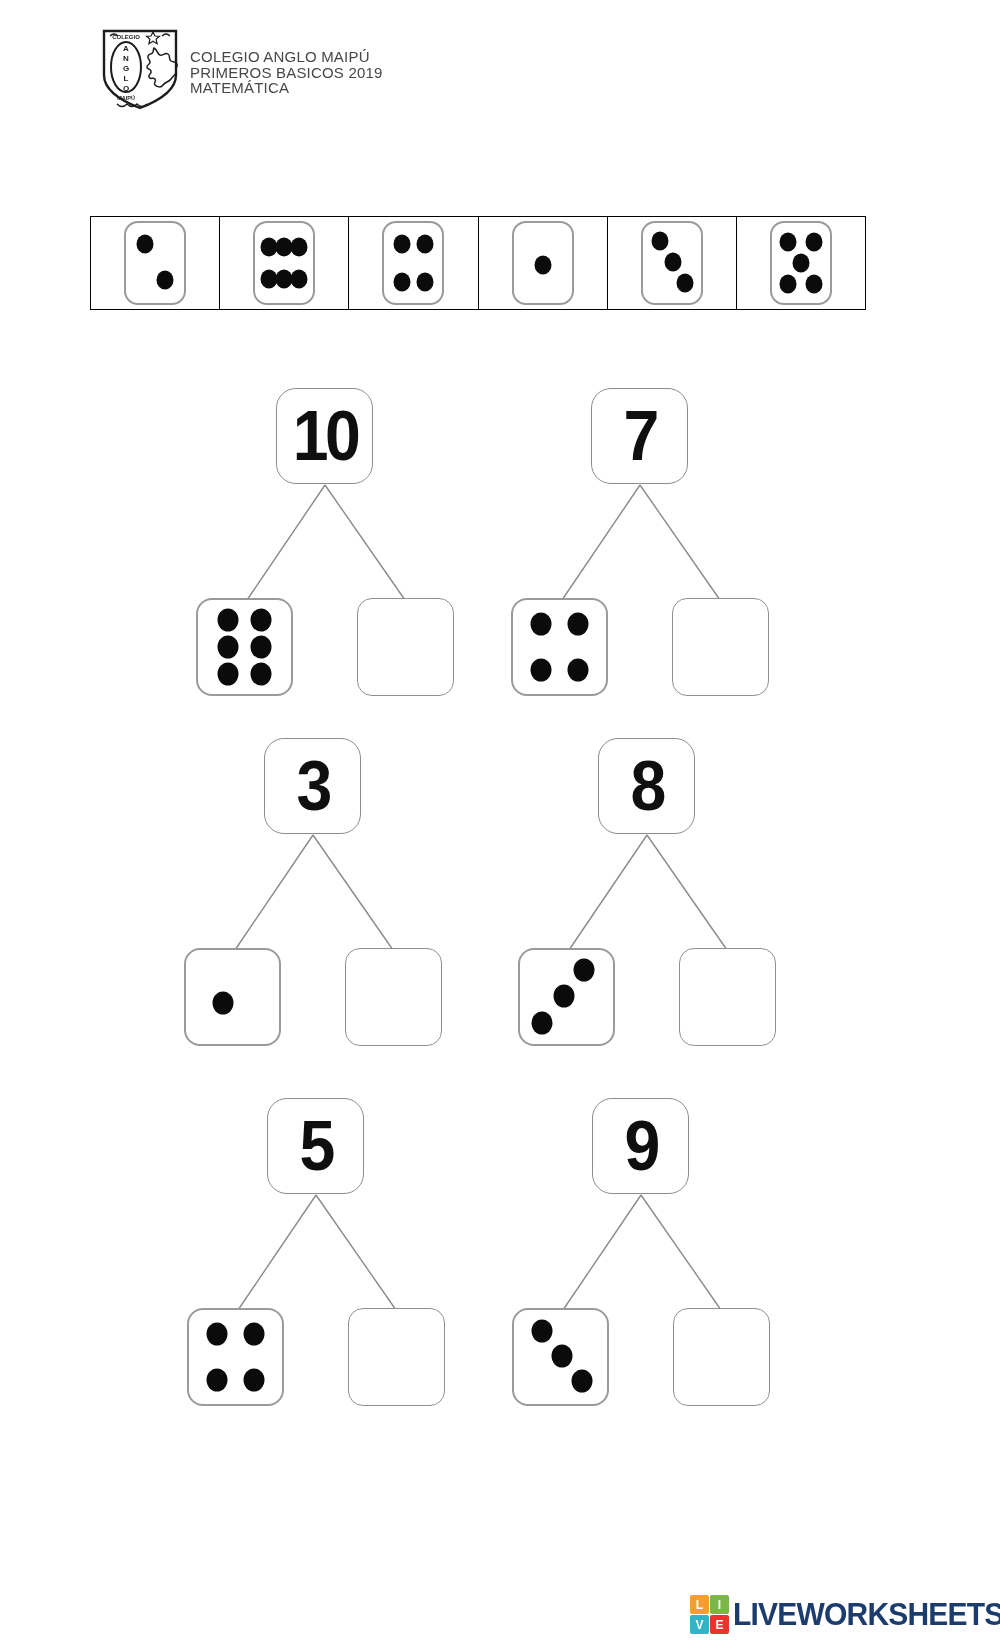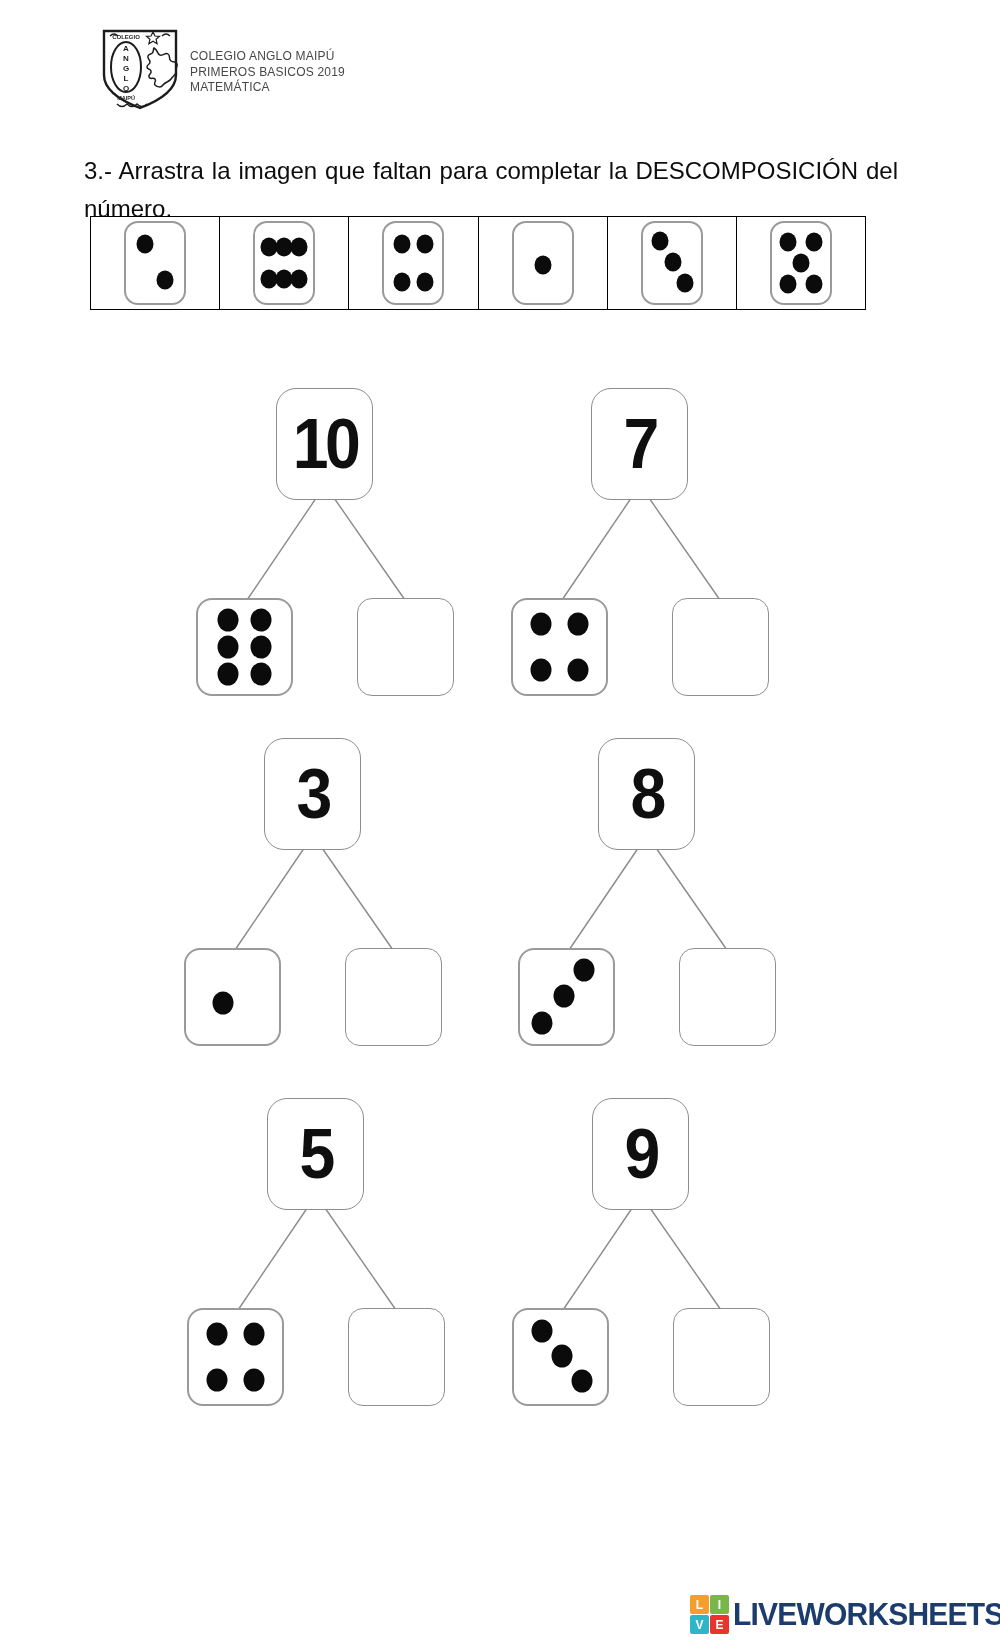"COLEGIO ANGLO MAIPÚ" .header-text { font-size: 12px -> 15px }
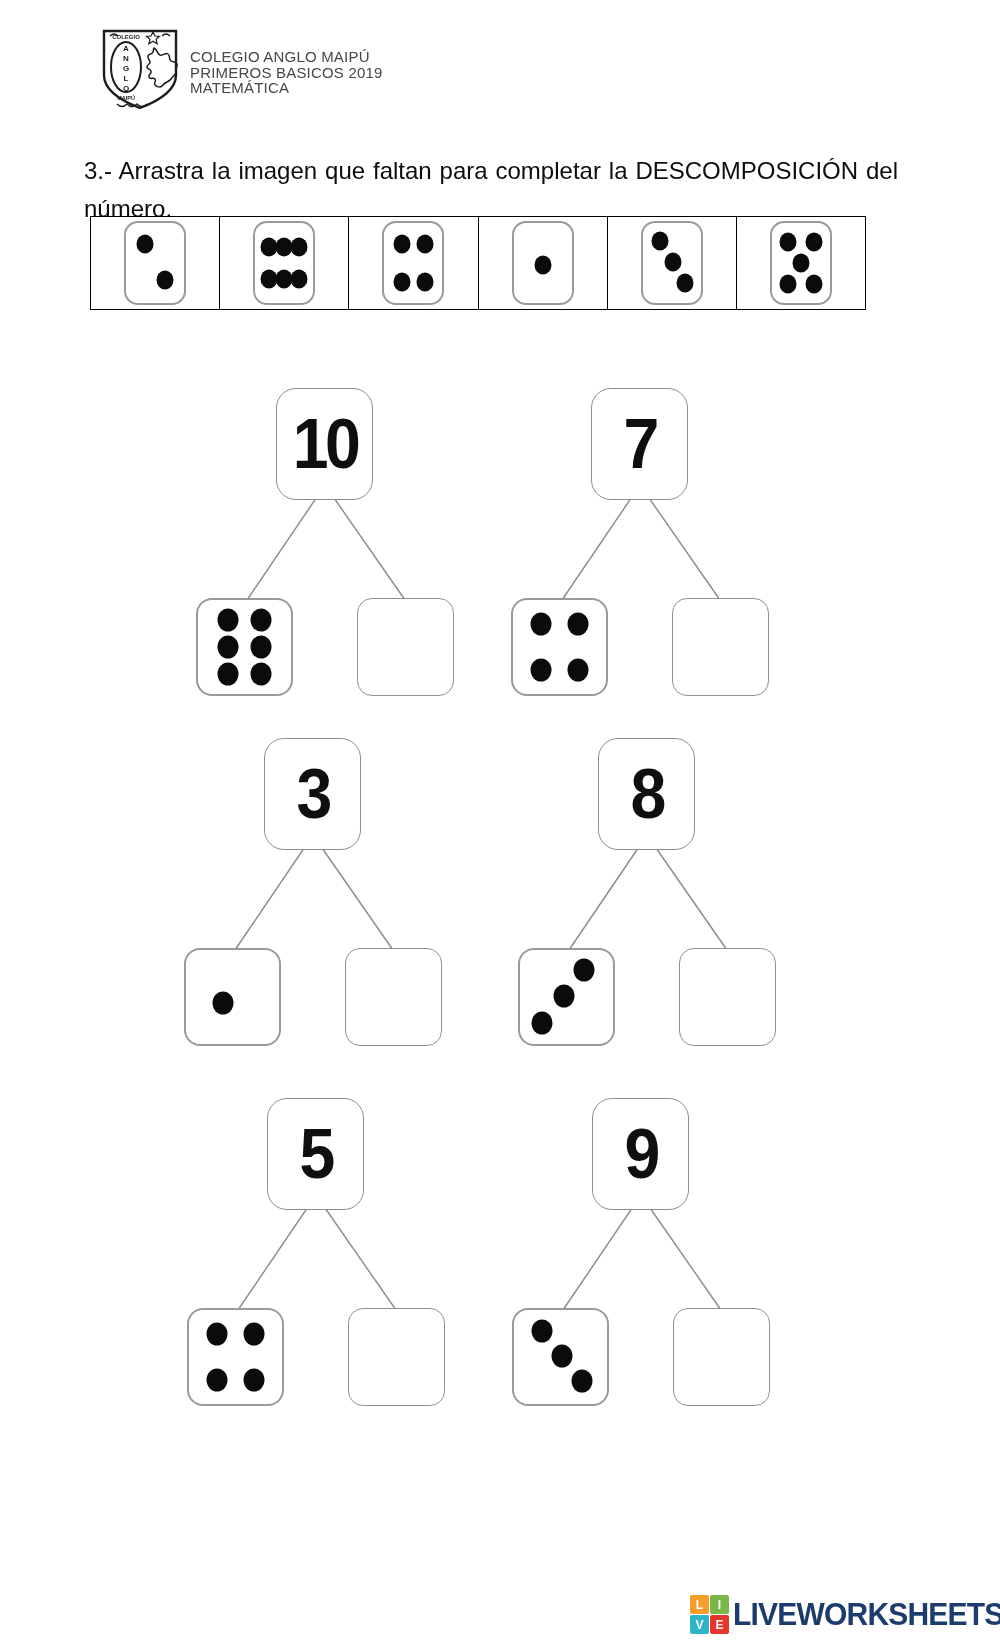"3.- Arrastra la imagen que" p.instruction { html: <p>3.- Arrastra la imagen que faltan para completar la DESCOMPOSICIÓN del número.</p> -> none }
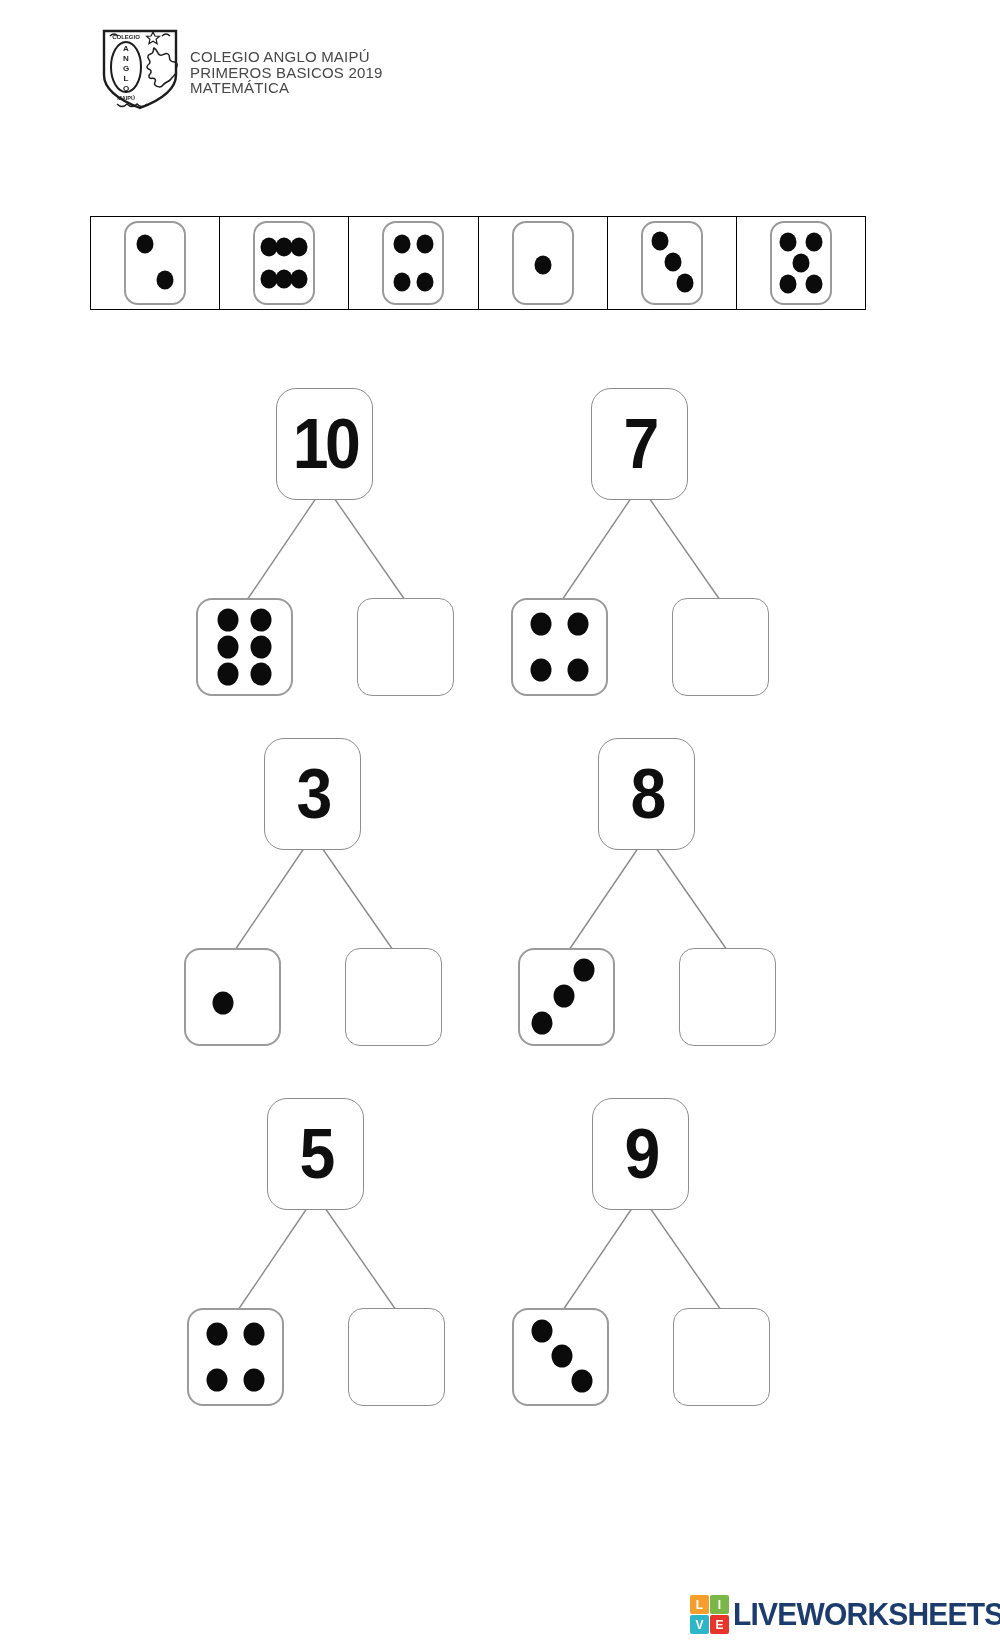"10" .num-node { height: 112px -> 96px }
